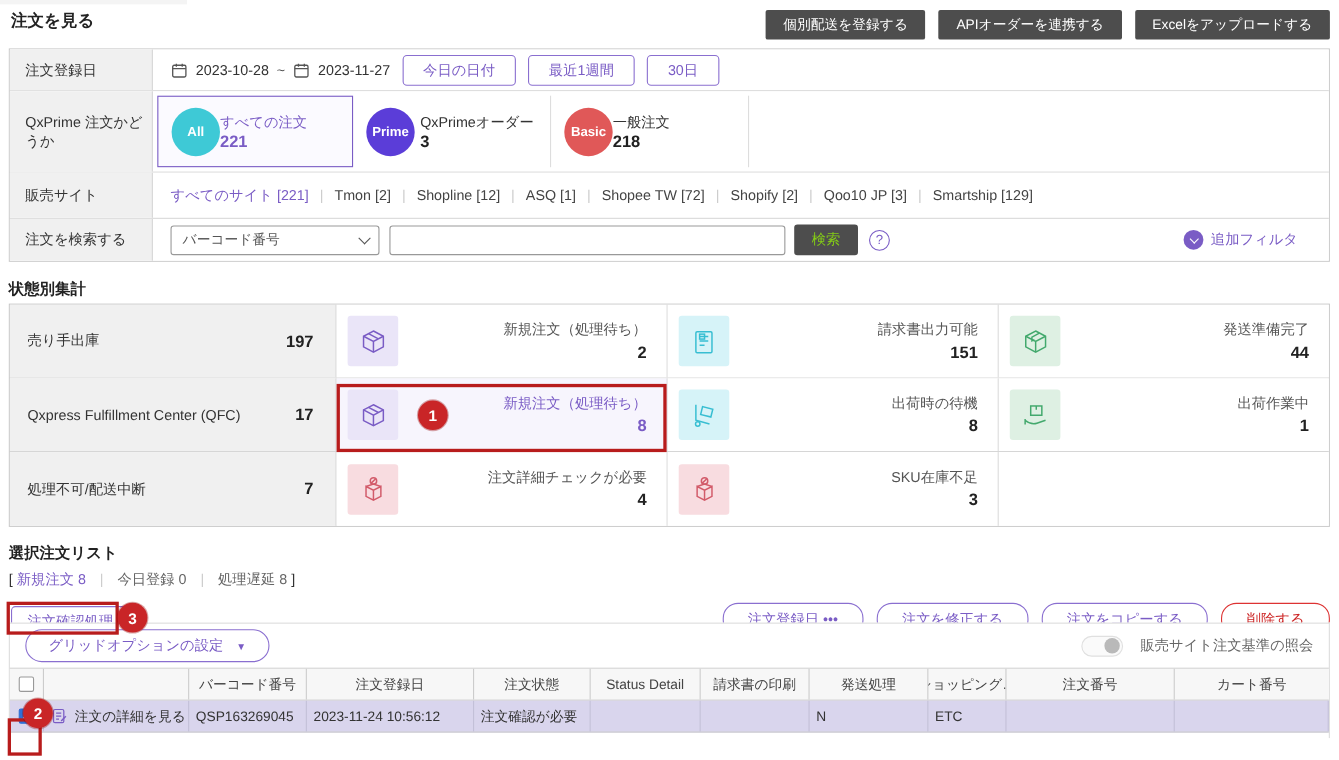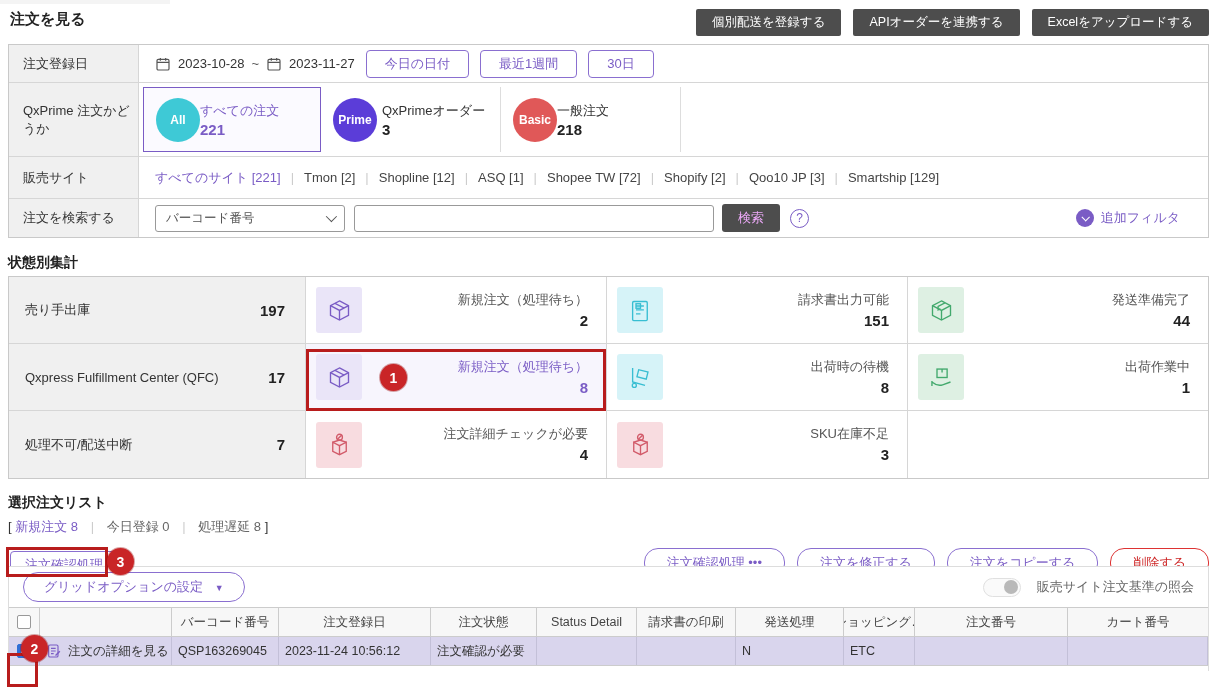"検索" .search-btn { color: #f0abfc -> #84cc16 }
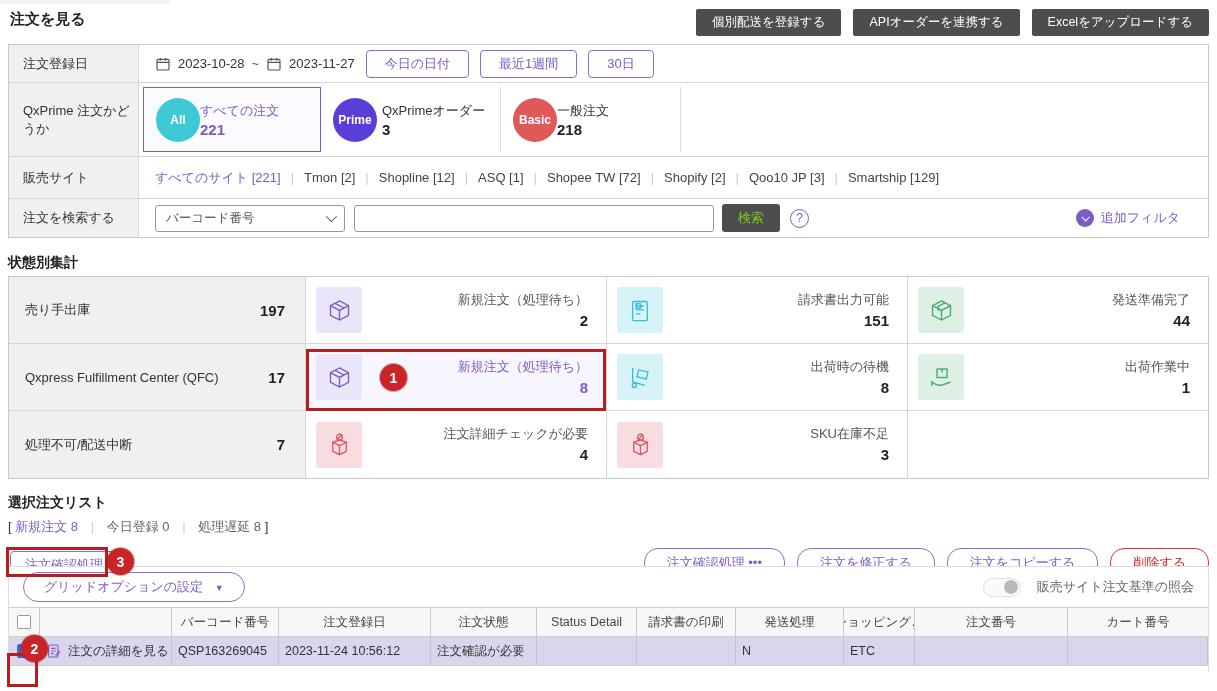"注文確認処理 •••" button.pill-btn { text: 確認処理 -> 登録日 }
